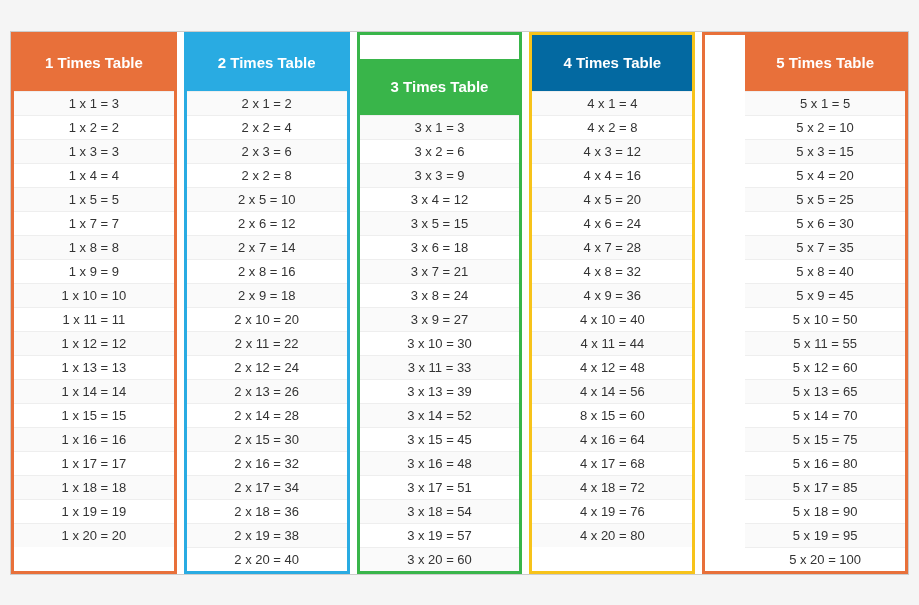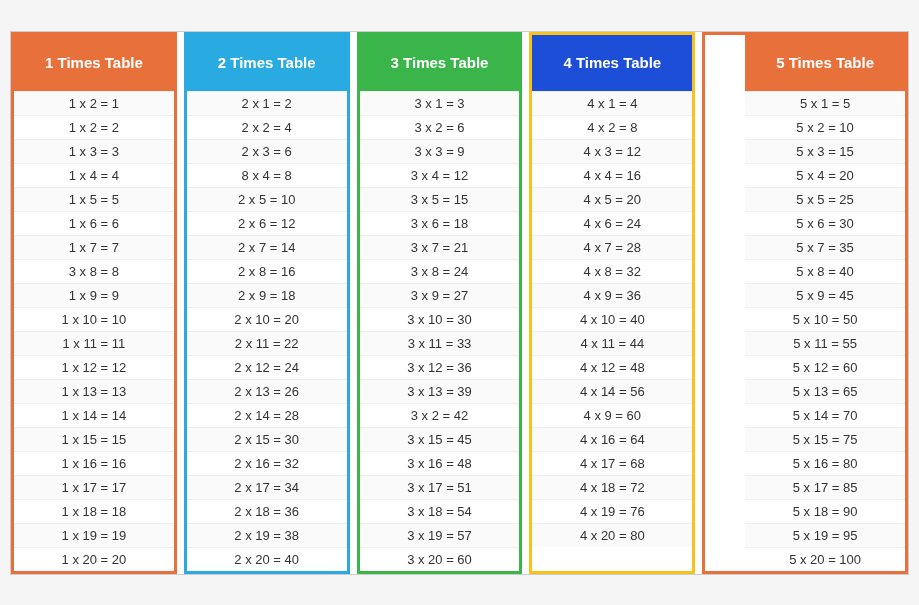"4 Times Table" div.column-header { background-color: #1d4ed8 -> #0369a1 }
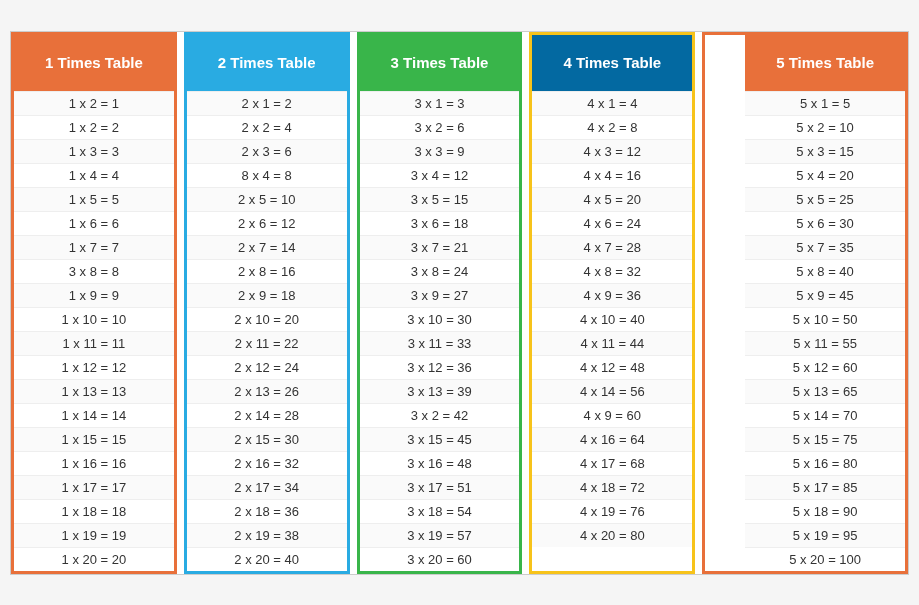"1 x 2 = 1" div.equation-row { text: 2 = 1 -> 1 = 3 }
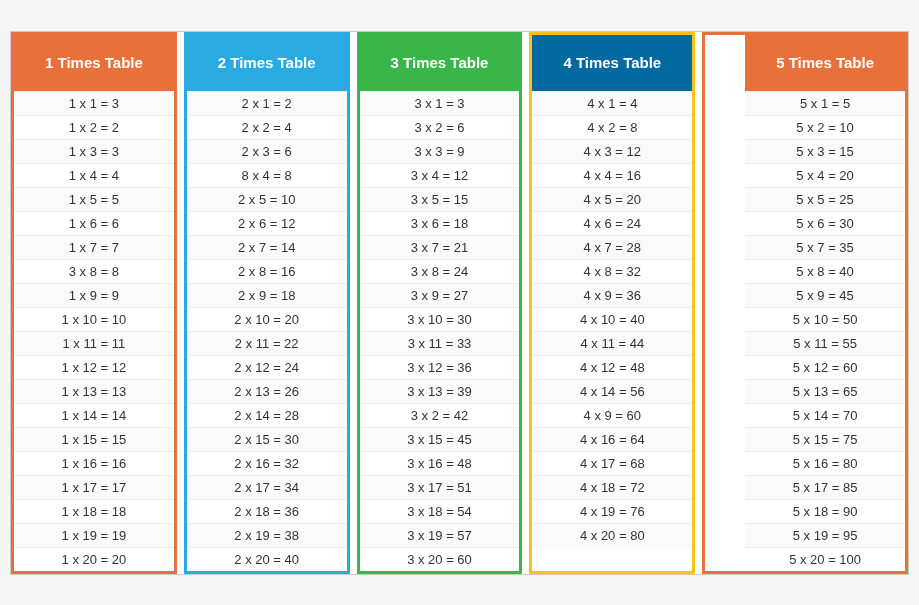"8 x 4 = 8" div.equation-row { text: 8 x 4 -> 2 x 2 }
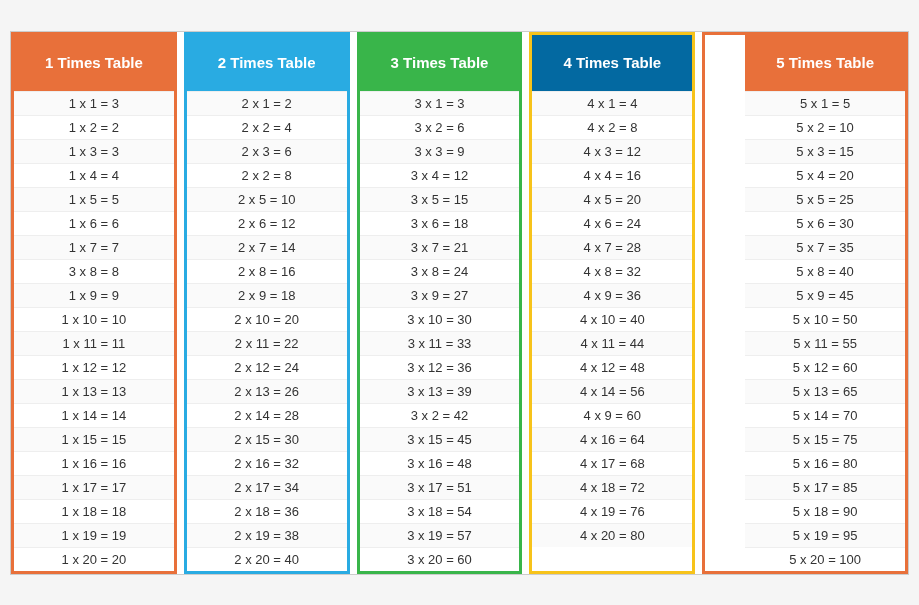"1 x 6 = 6" div.equation-row { html: <div>1 x 6 = 6</div> -> none }
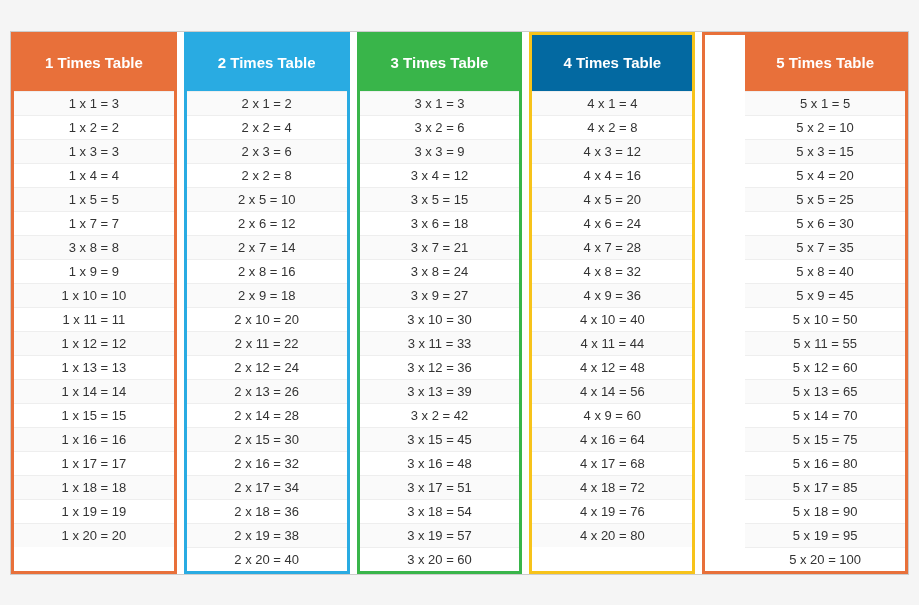"3 x 8 = 8" div.equation-row { text: 3 -> 1 }
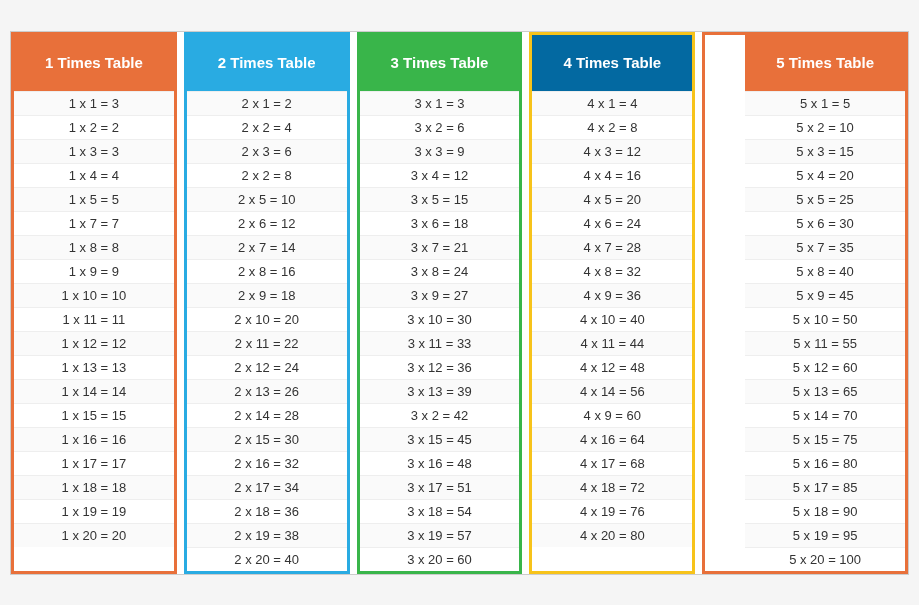"3 x 12 = 36" div.equation-row { html: <div>3 x 12 = 36</div> -> none }
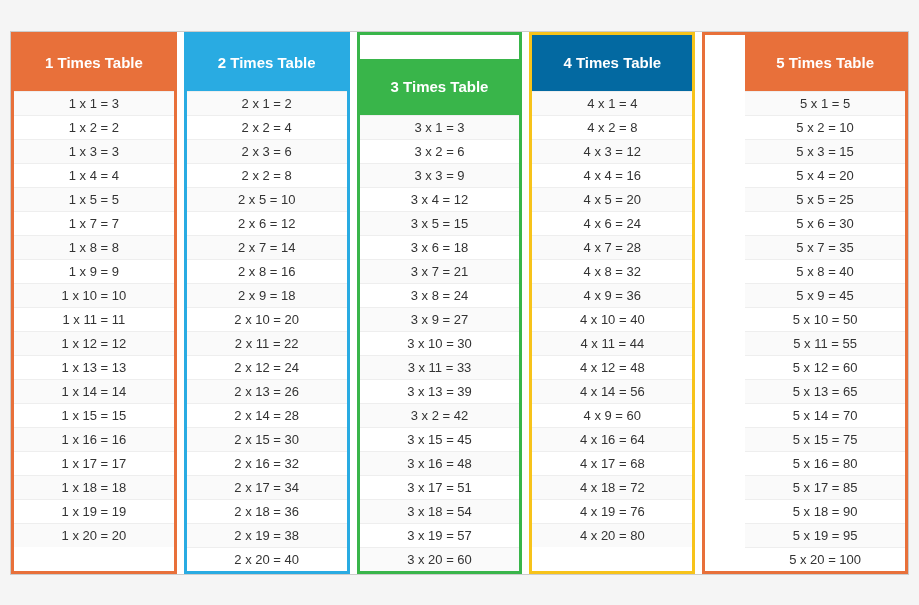"3 x 2 = 42" div.equation-row { text: 2 = 42 -> 14 = 52 }
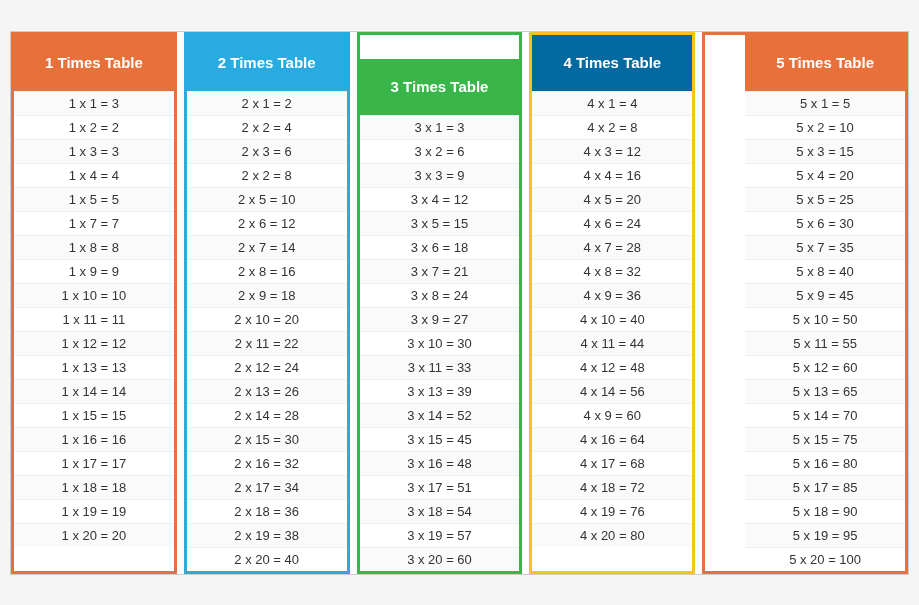"4 x 9 = 60" div.equation-row { text: 4 x 9 -> 8 x 15 }
